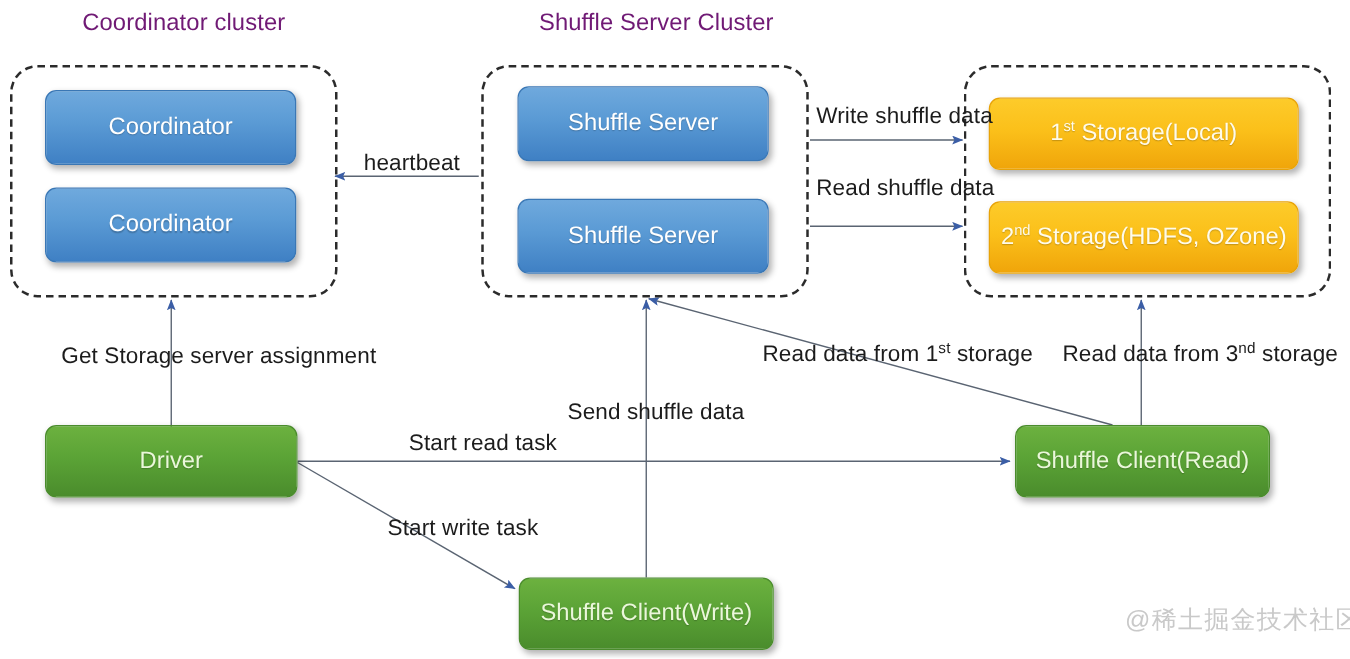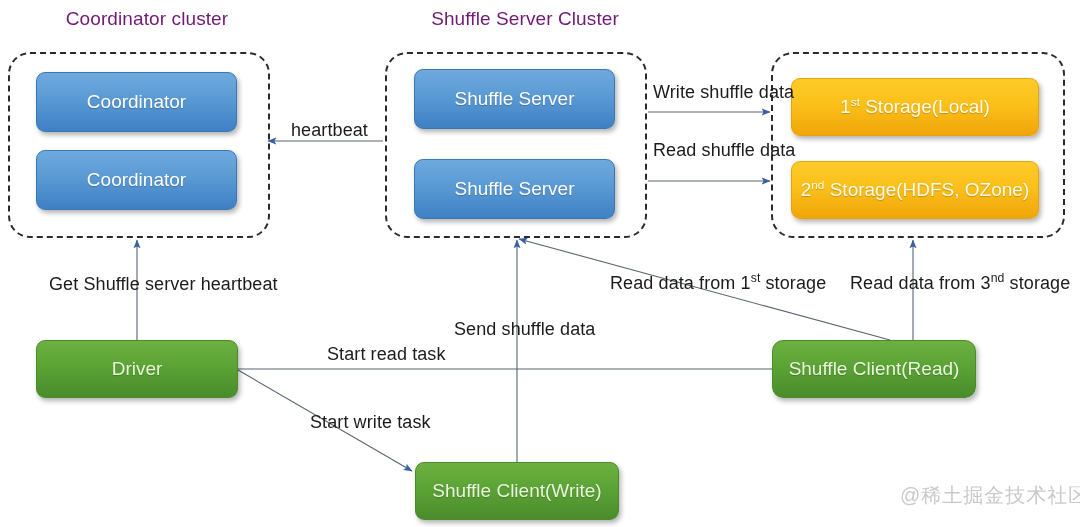"Get Shuffle server heartbeat" div.edge-label { text: Shuffle server heartbeat -> Storage server assignment }
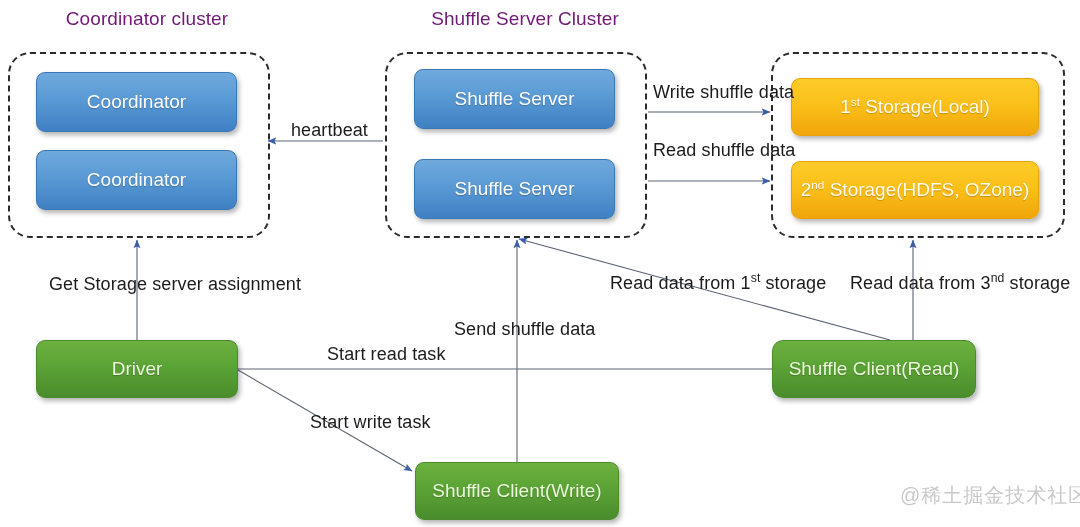"Shuffle Client(Read)" div.node { border-radius: 11px -> none; left: 772px -> 812px }
